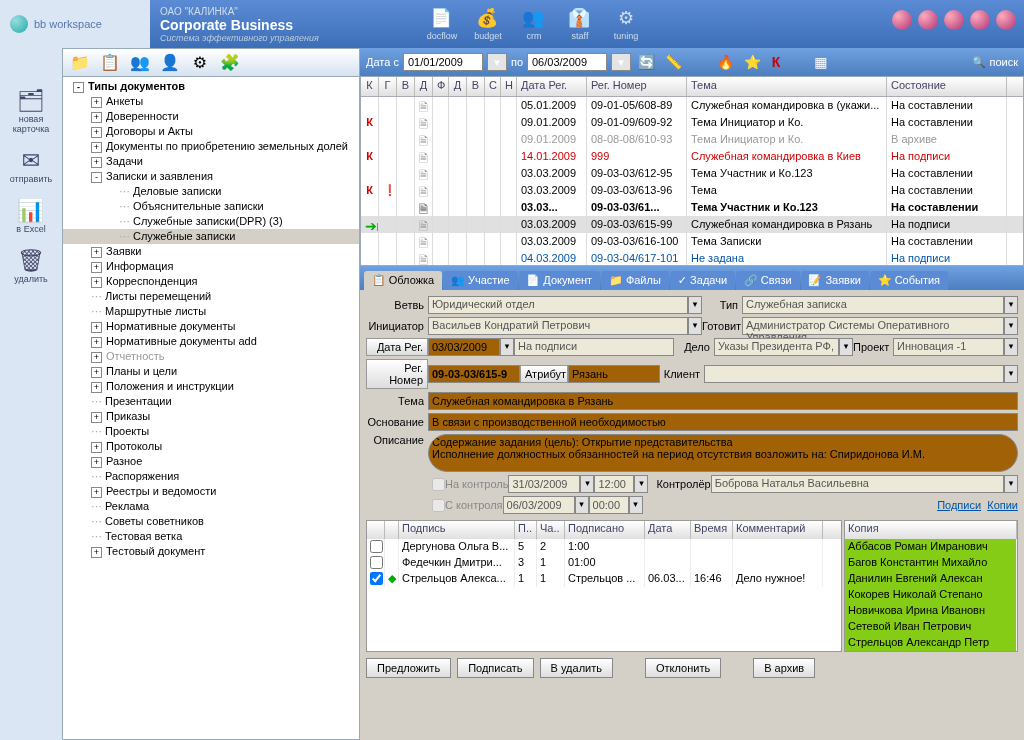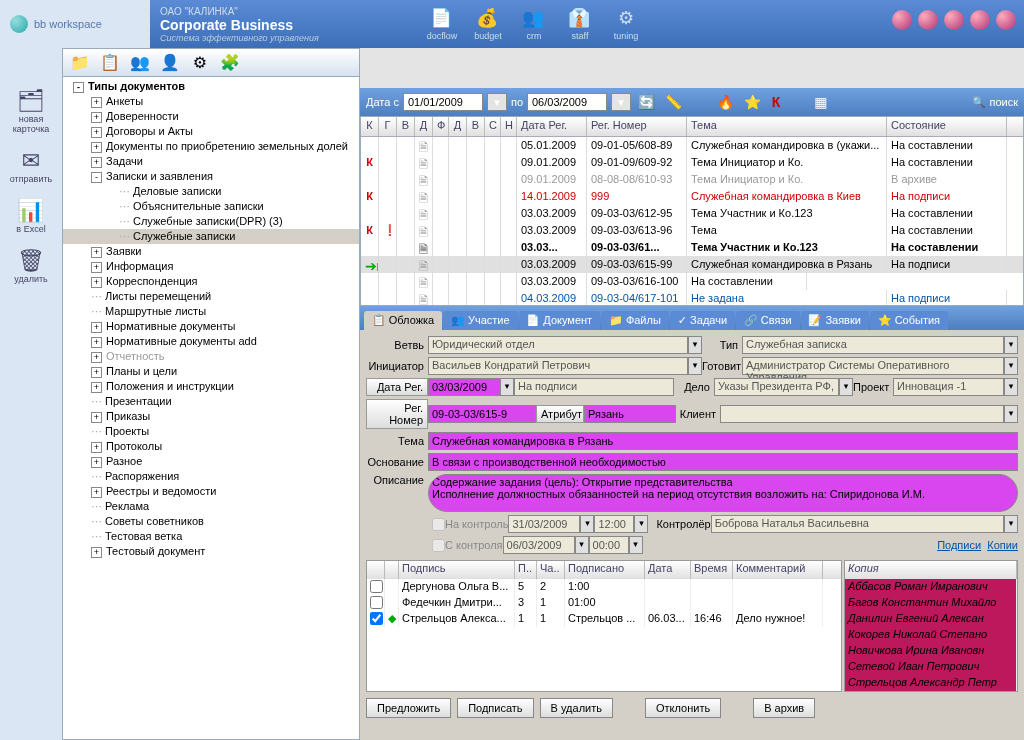"Дата с" .right-col { margin-top: 40px -> none }
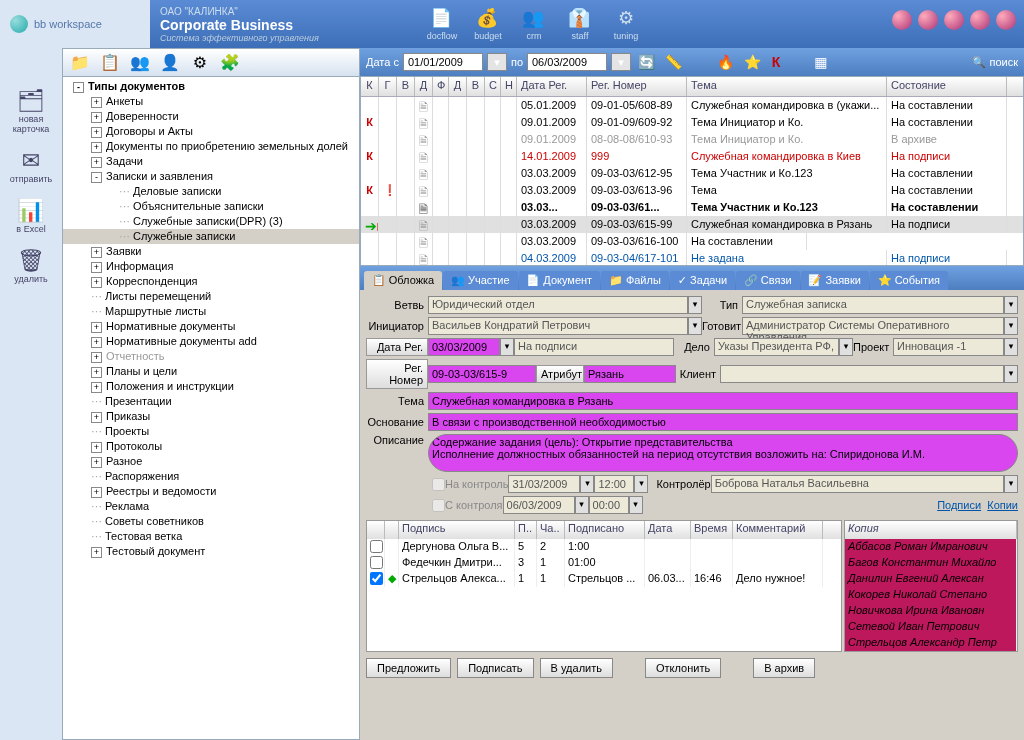"Тема Записки" div.c { html: none -> <div>Тема Записки</div> }
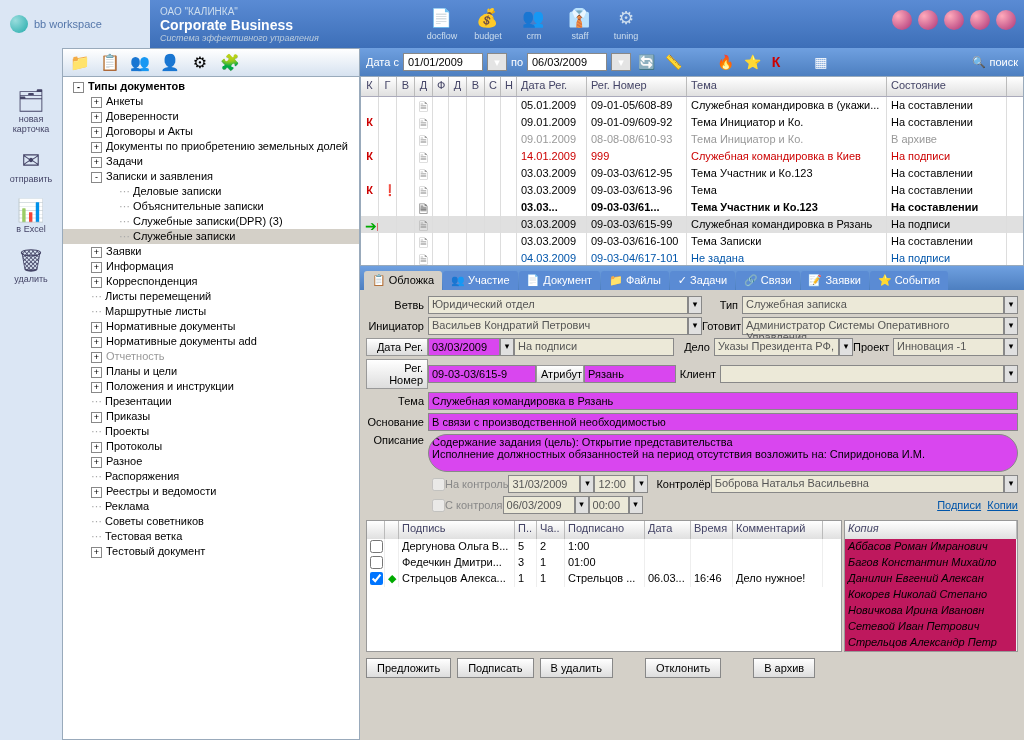"03/03/2009" .fin { background: #d946ef -> #a16207 }
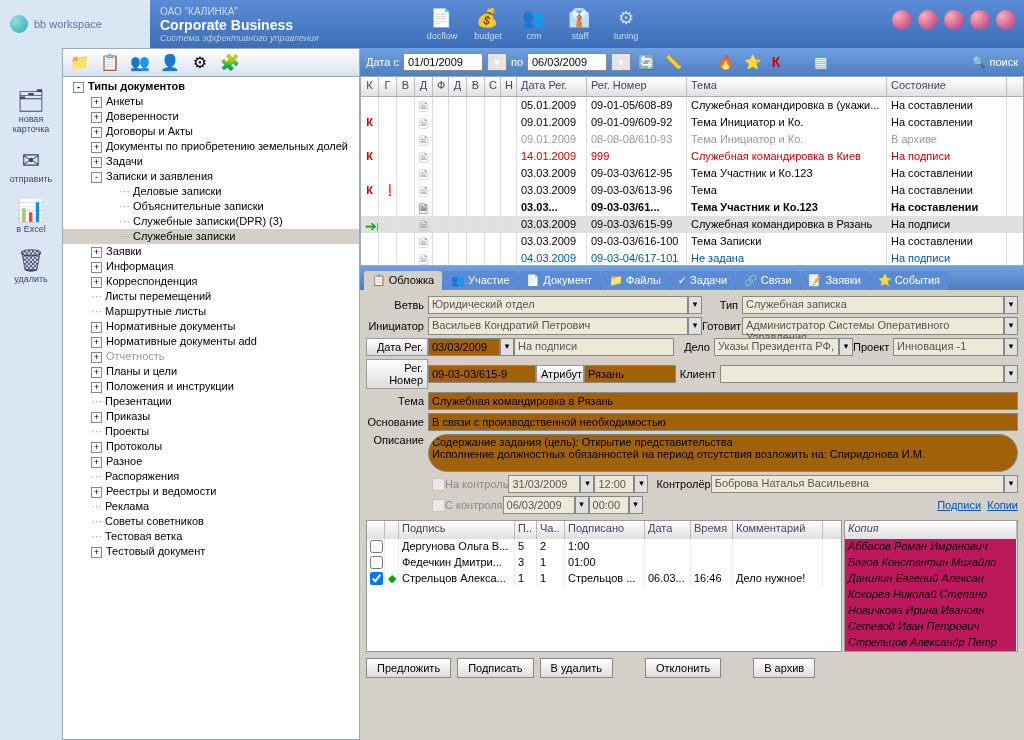"09-03-03/615-9" input.fin { font-weight: none -> bold; width: 108px -> 92px }
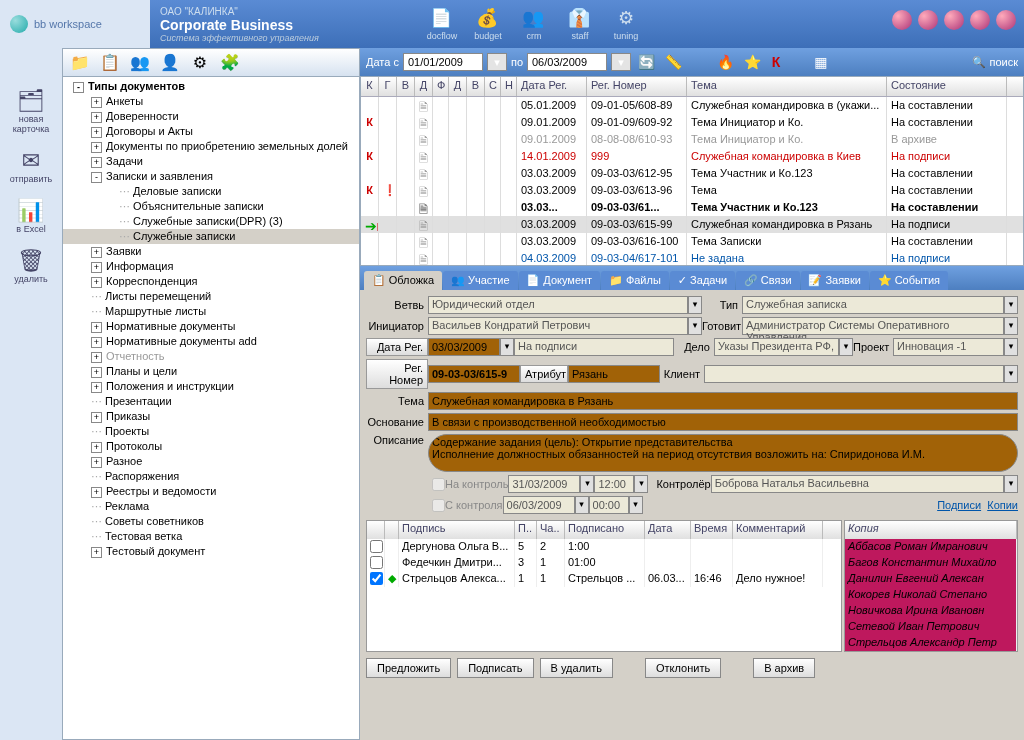"Копия" .sig-right { background: #be185d -> #84cc16; font-style: italic -> none }
